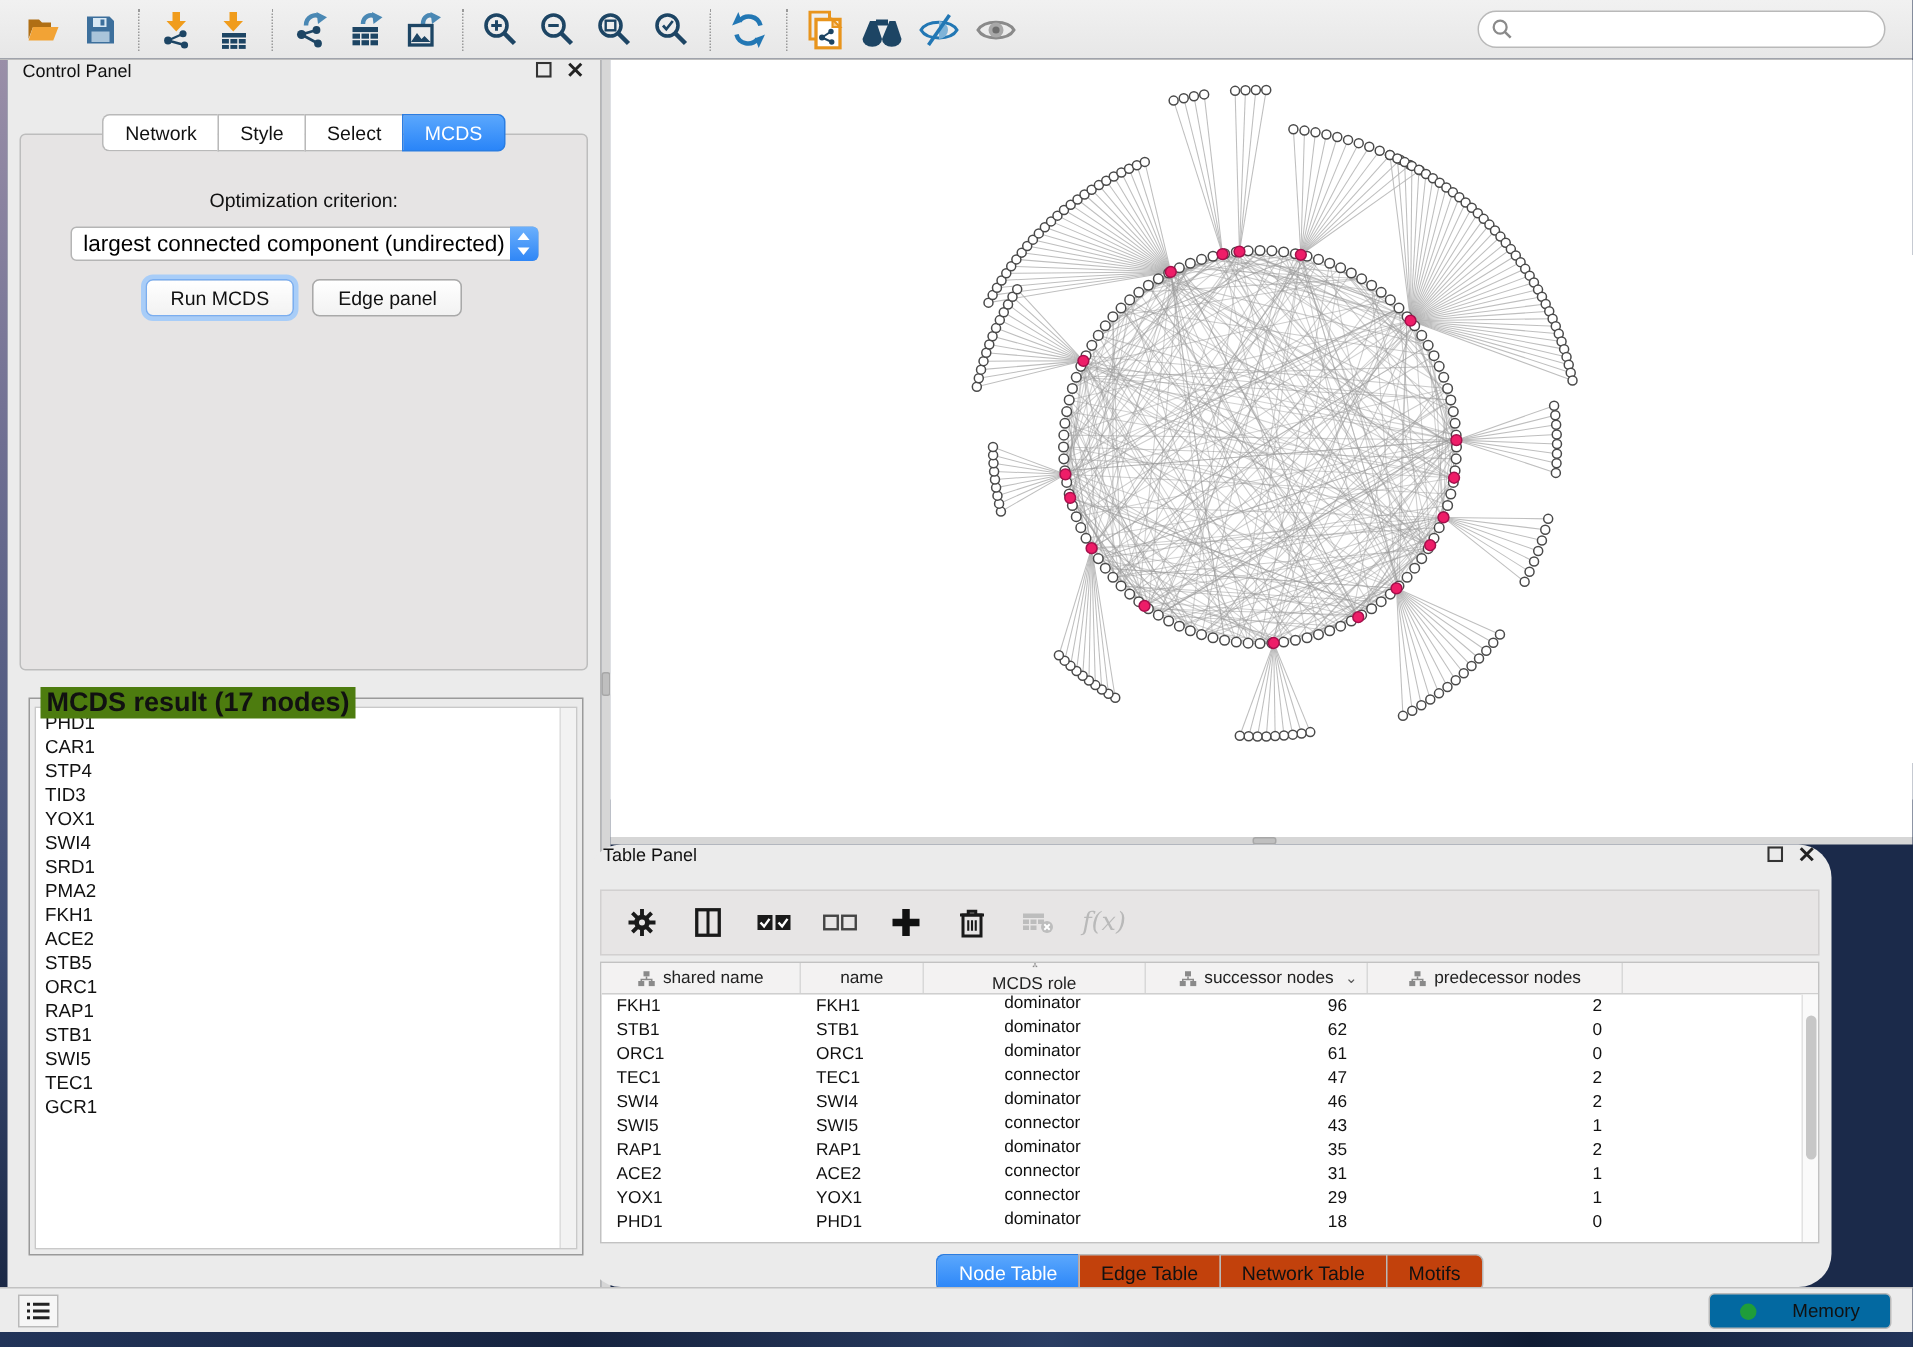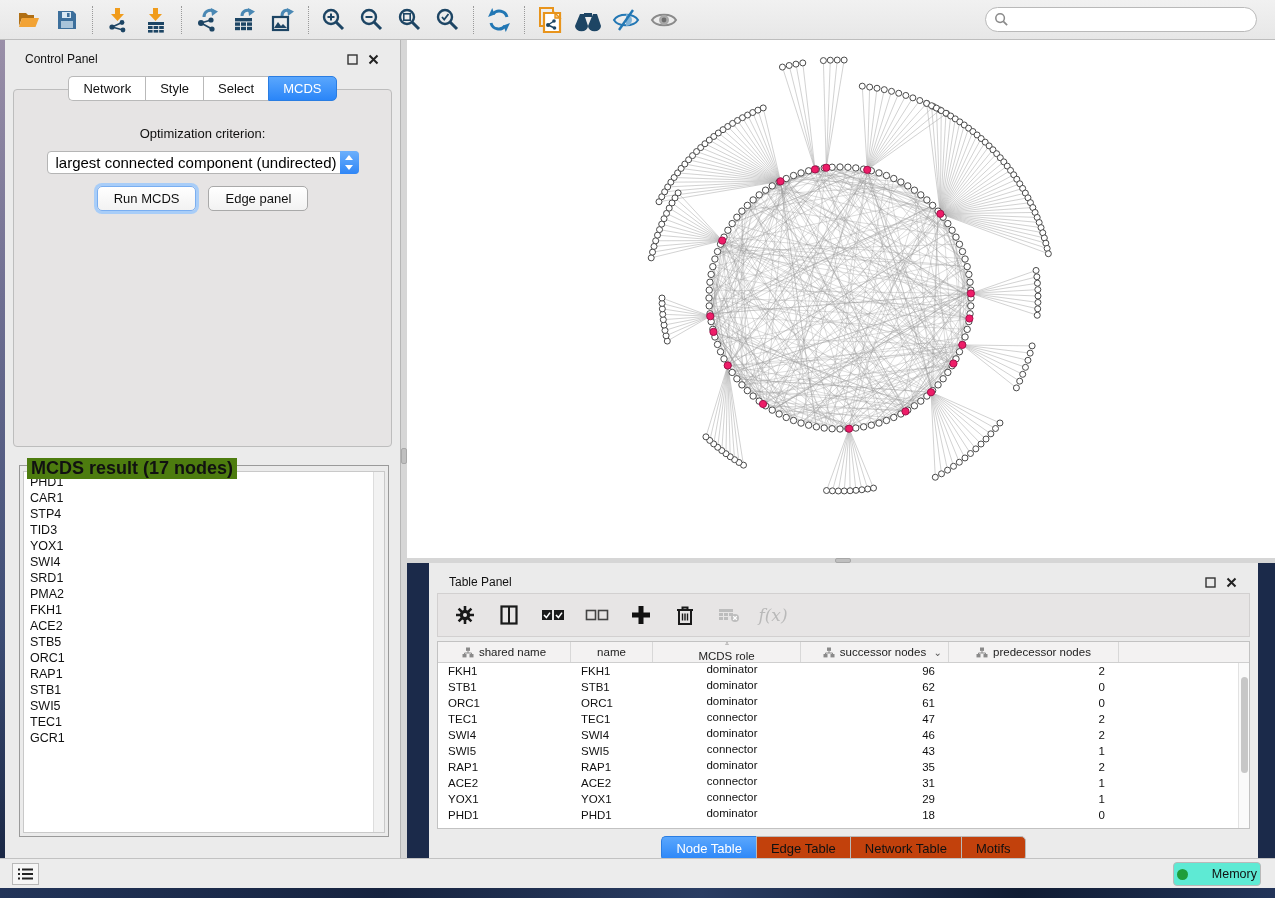"Control Panel" .panel-header { align-items: flex-end -> flex-start; padding: 0 20px -> 0 10px }
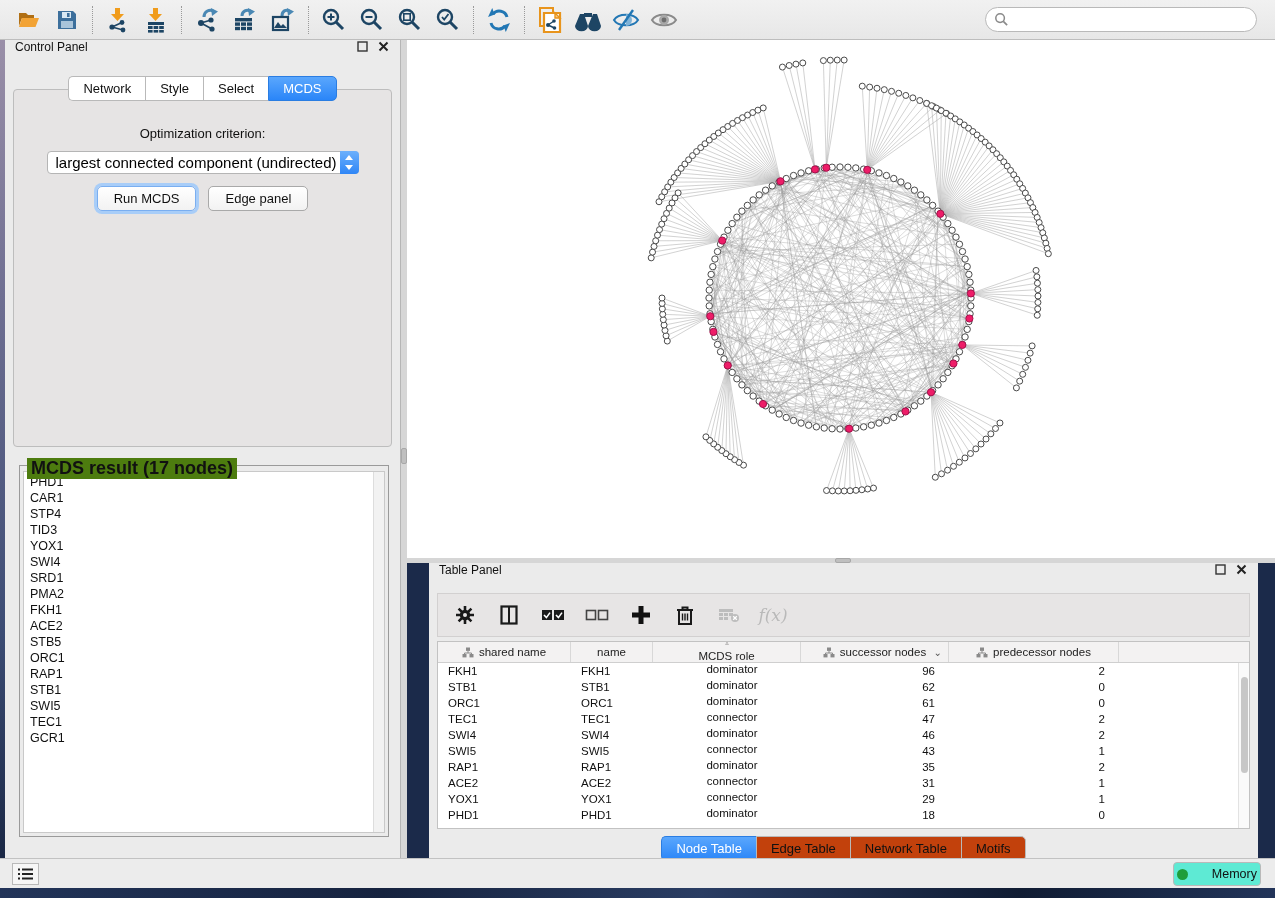"Table Panel" .table-panel { border-radius: none -> 22px; left: 429px -> 392px }
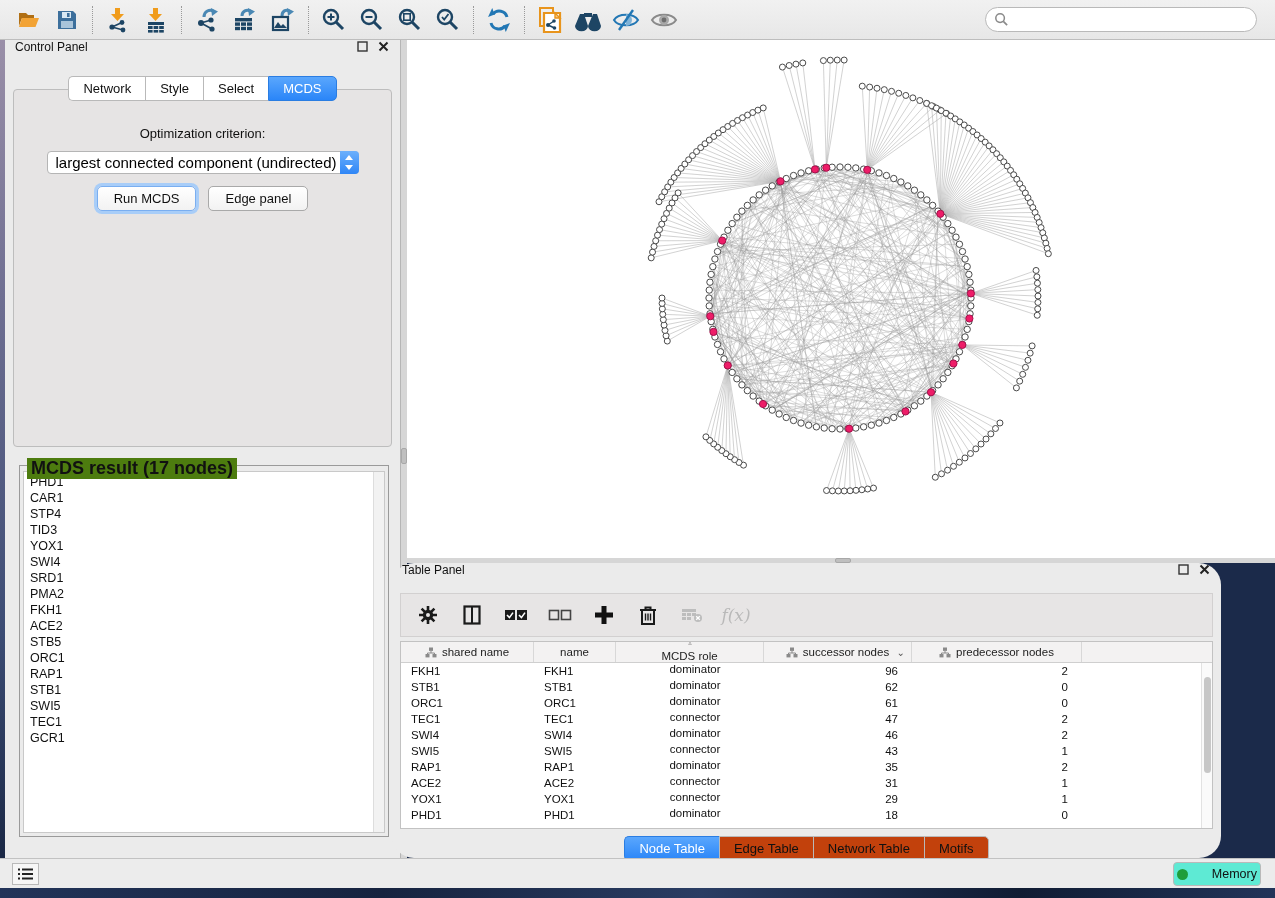"Memory" .membtn { background: #5eead4 -> #0369a1; padding: 0 3px -> 0 20px }
